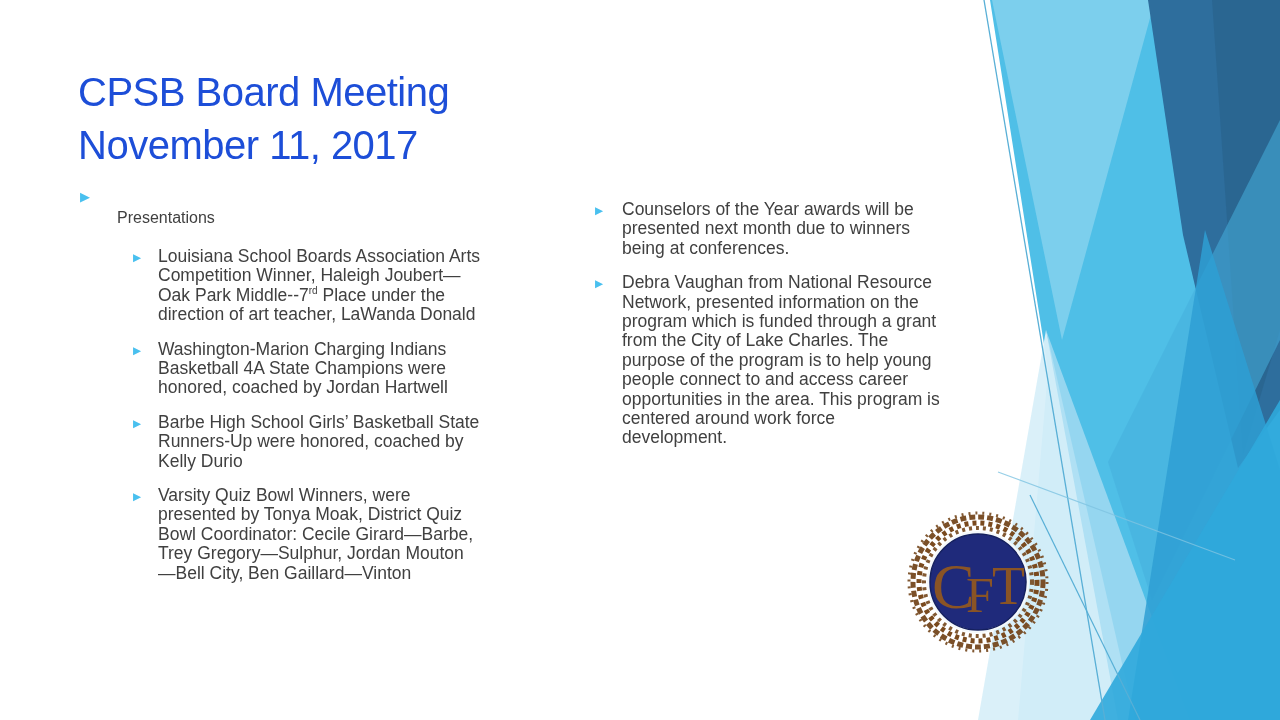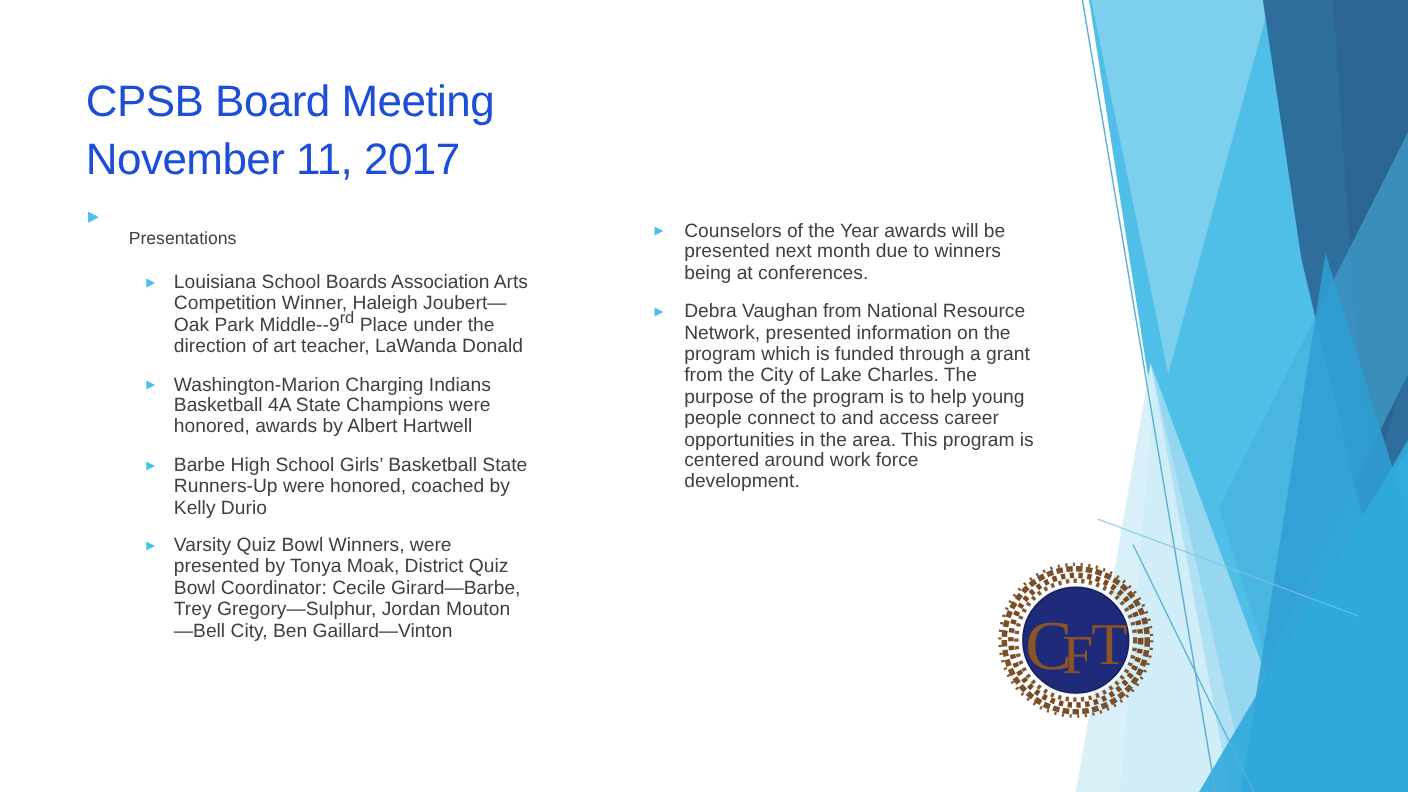"Louisiana School Boards Association Arts" span { text: Middle--9 -> Middle--7 }
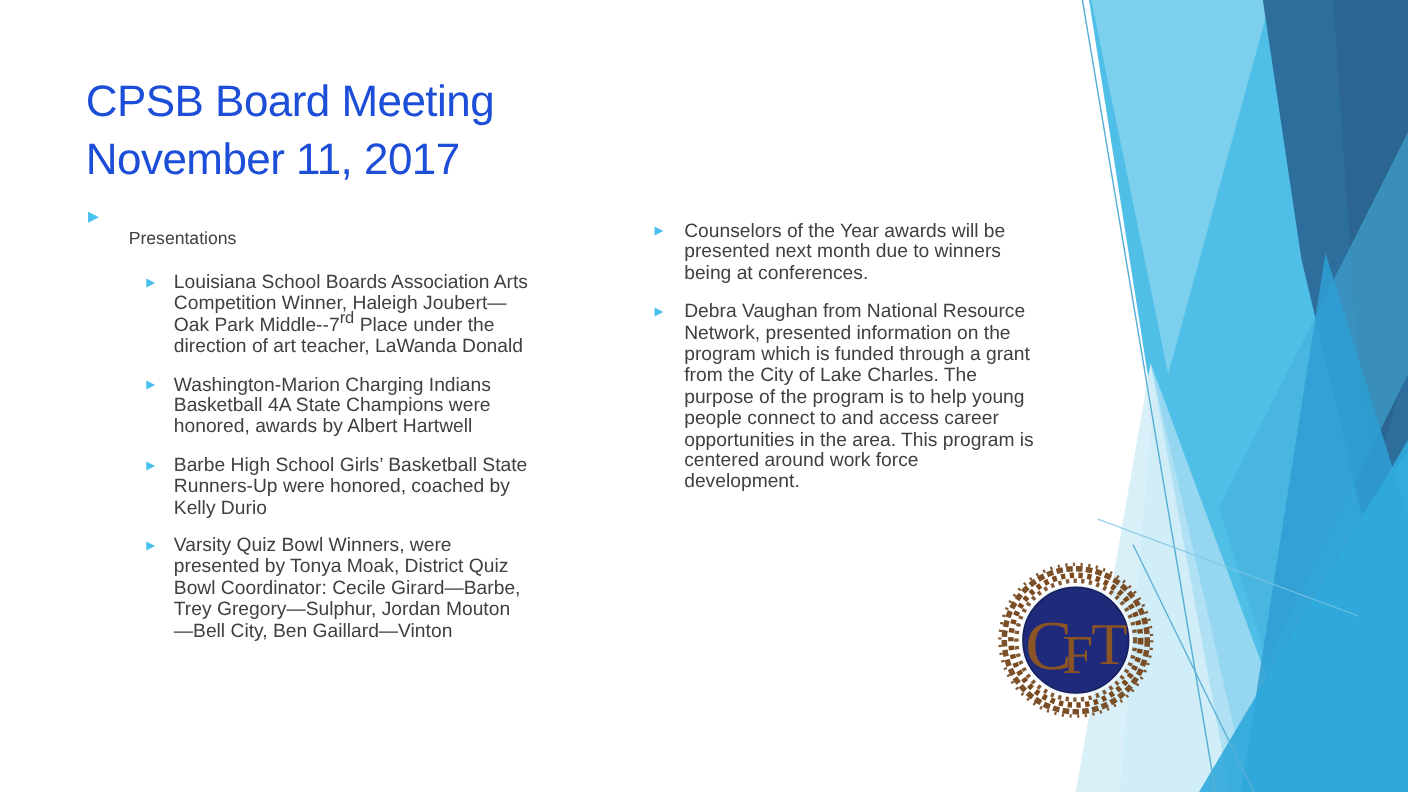"rd" sup { font-size: 15px -> 10px }
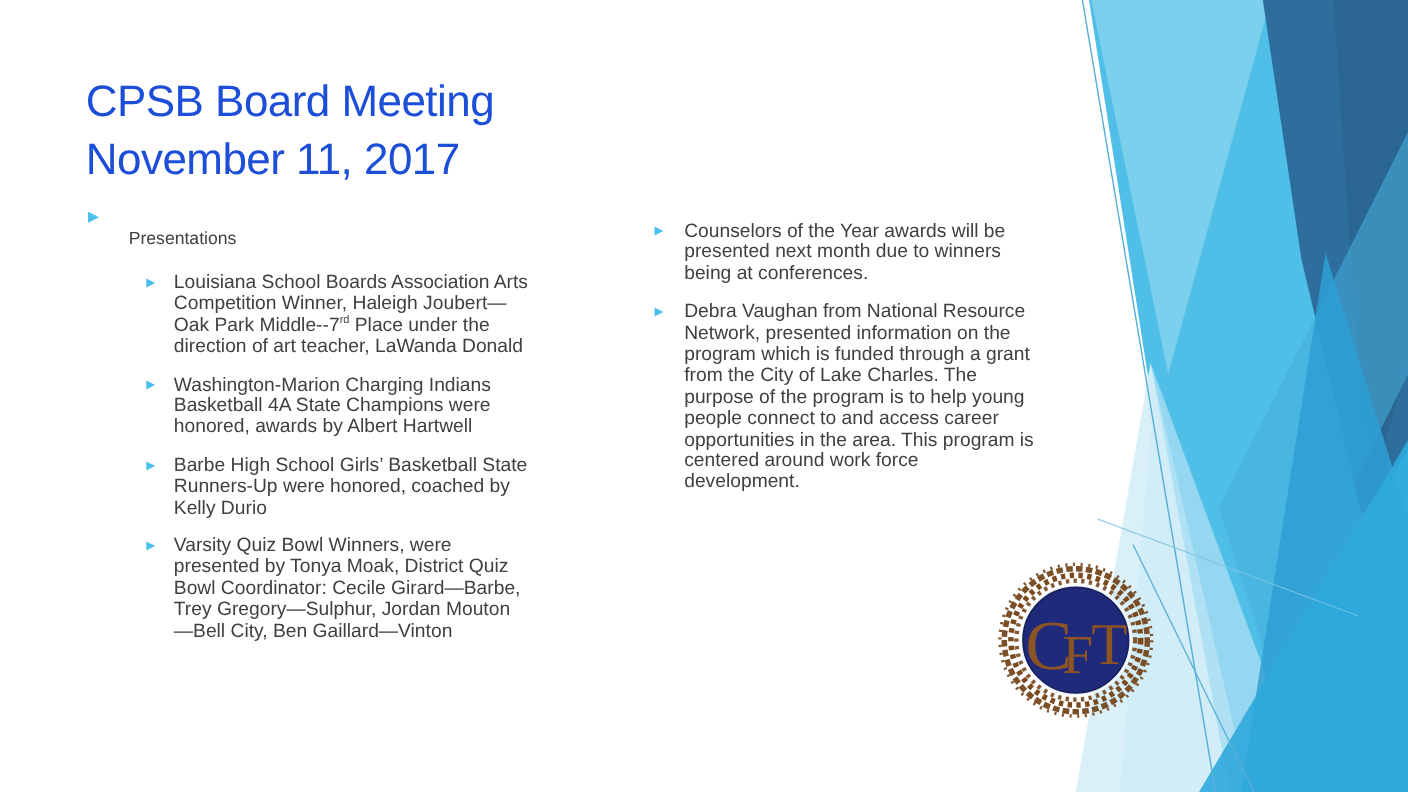"Washington-Marion Charging Indians" p { text: awards by Albert -> coached by Jordan }
